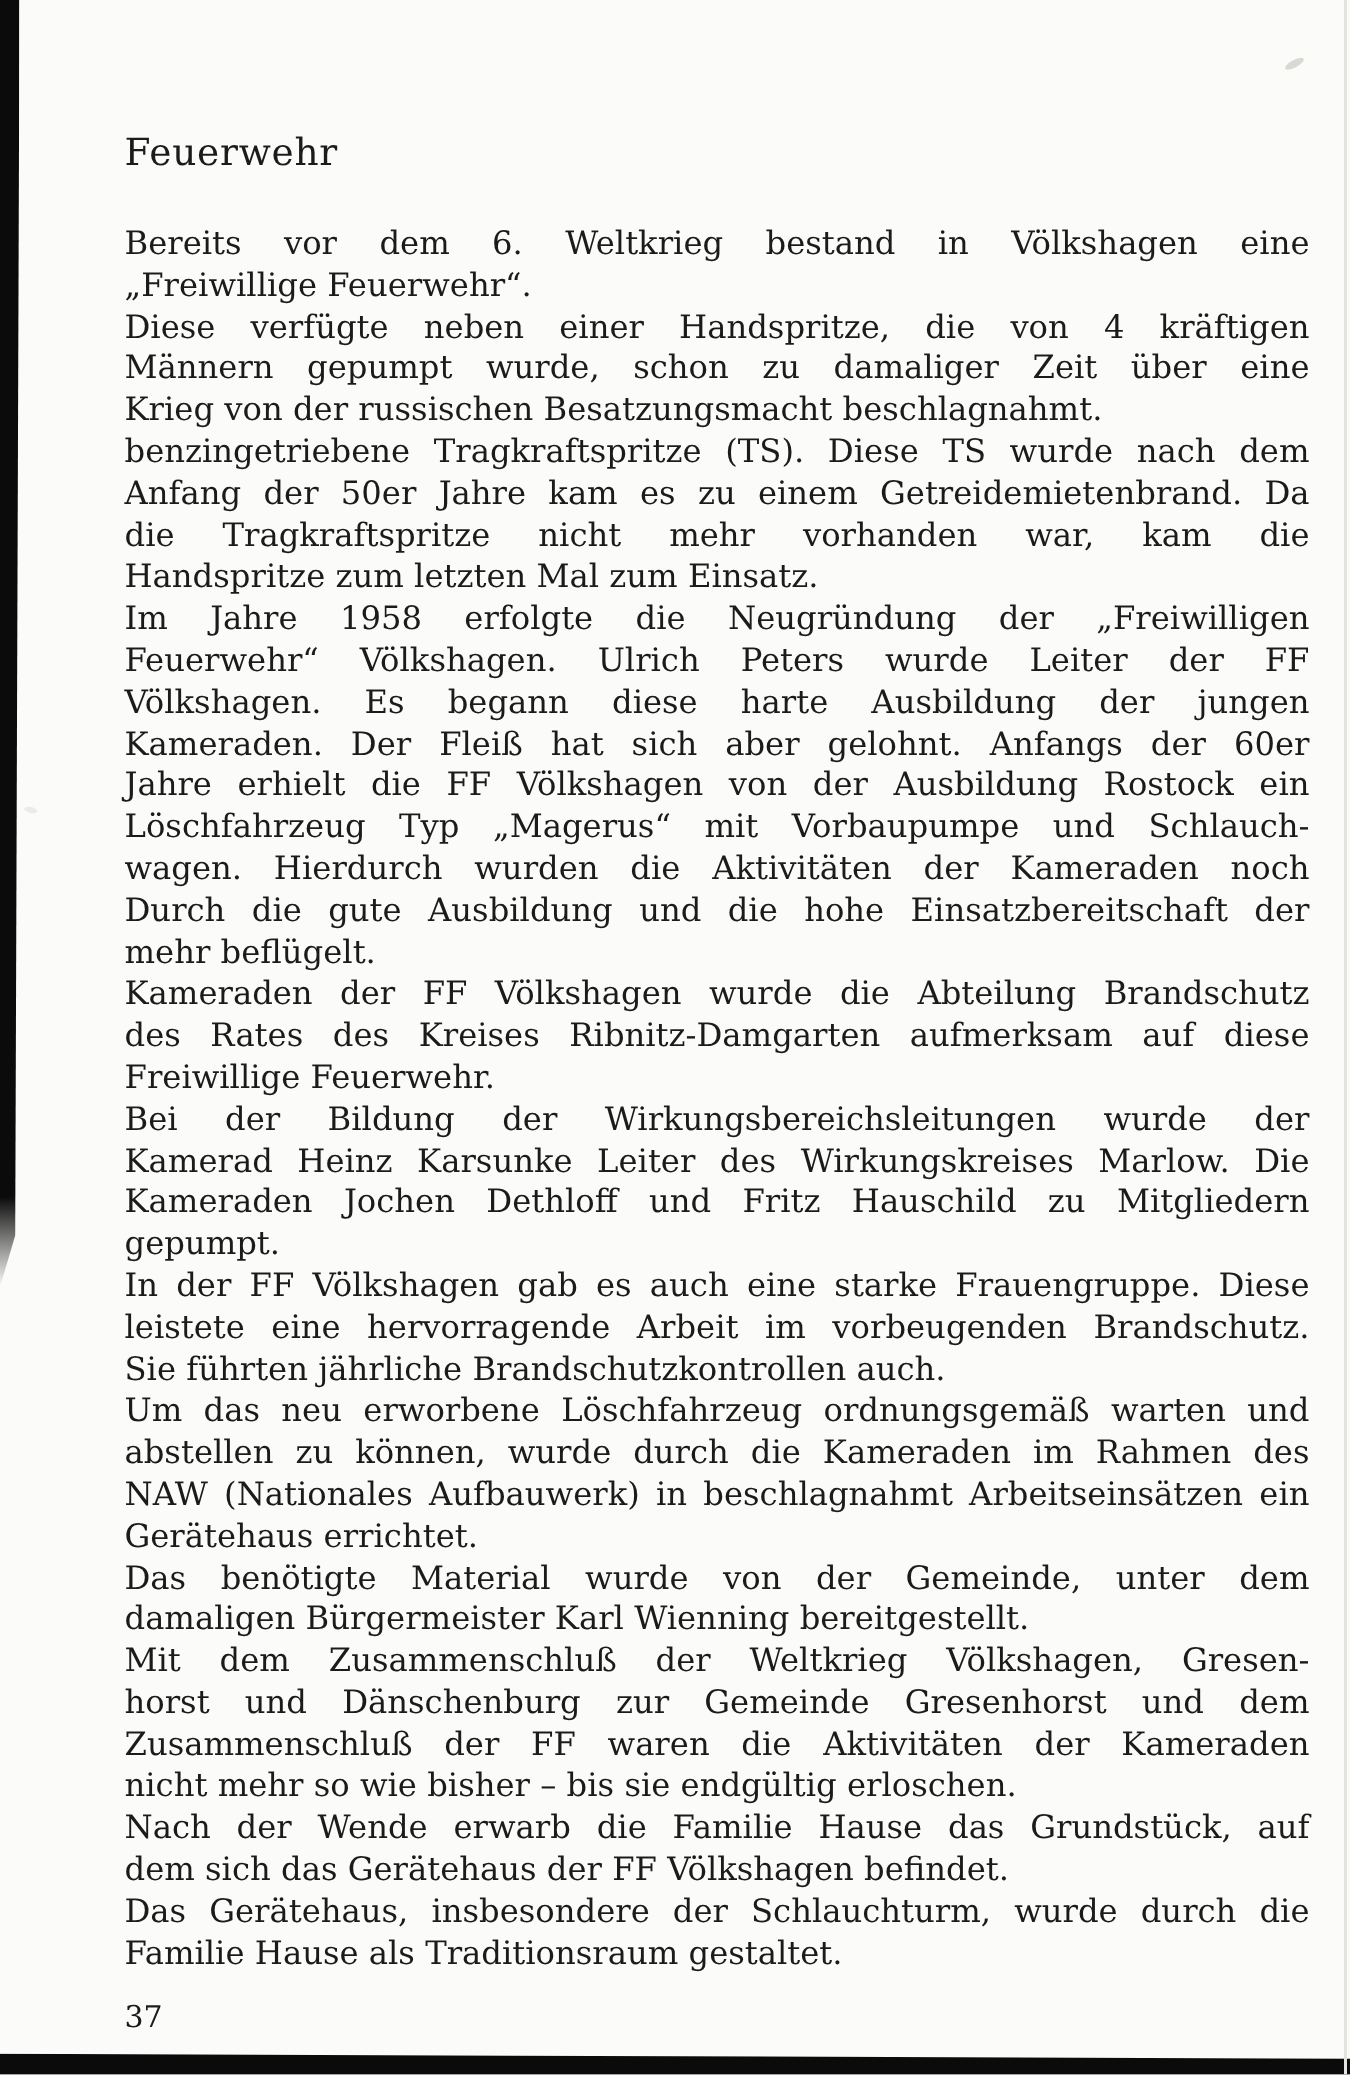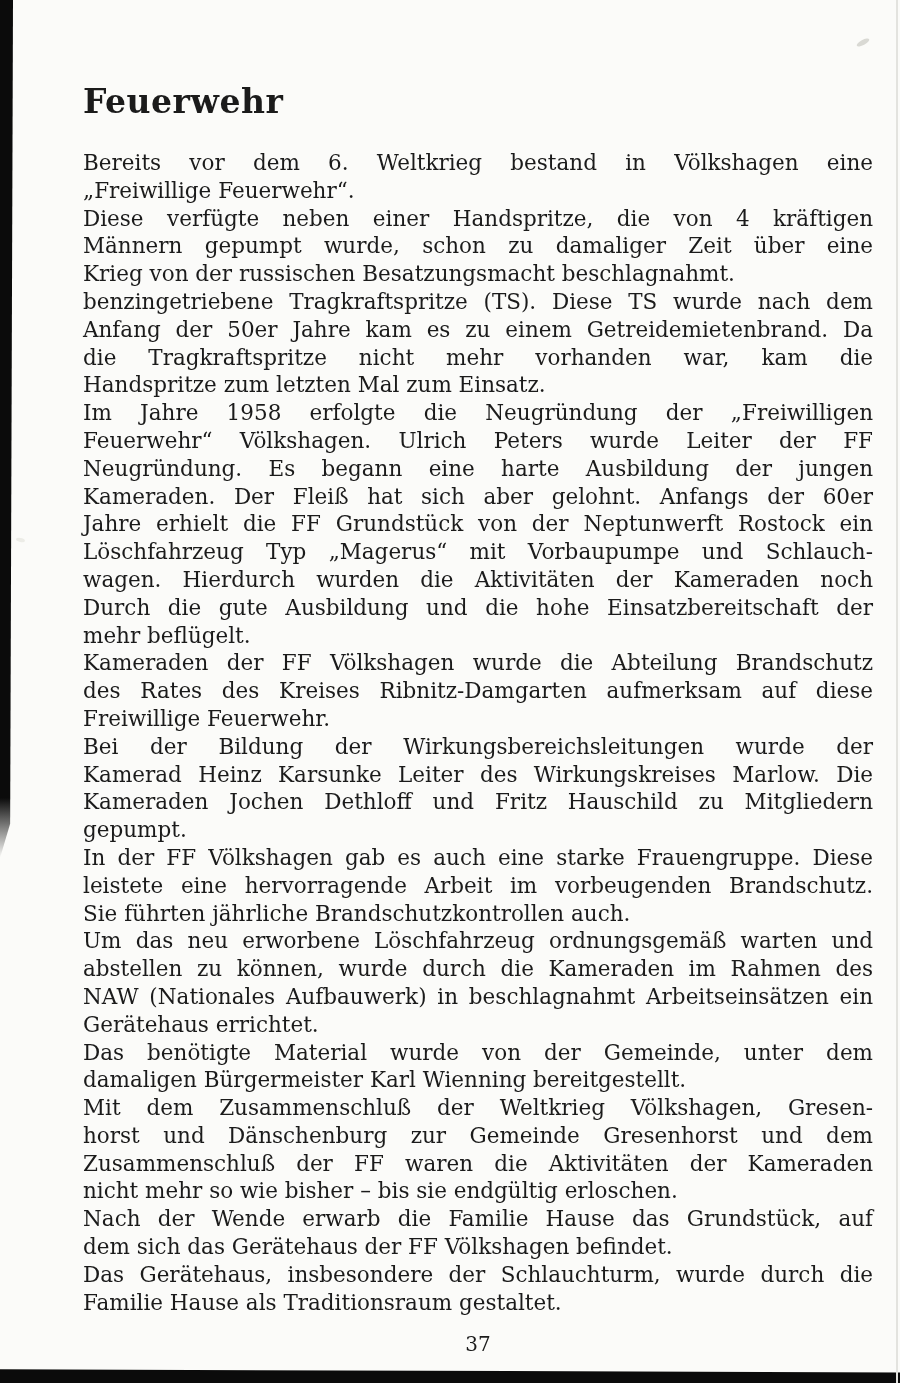"Feuerwehr" .title { font-size: 33px -> 25px; font-weight: bold -> normal }
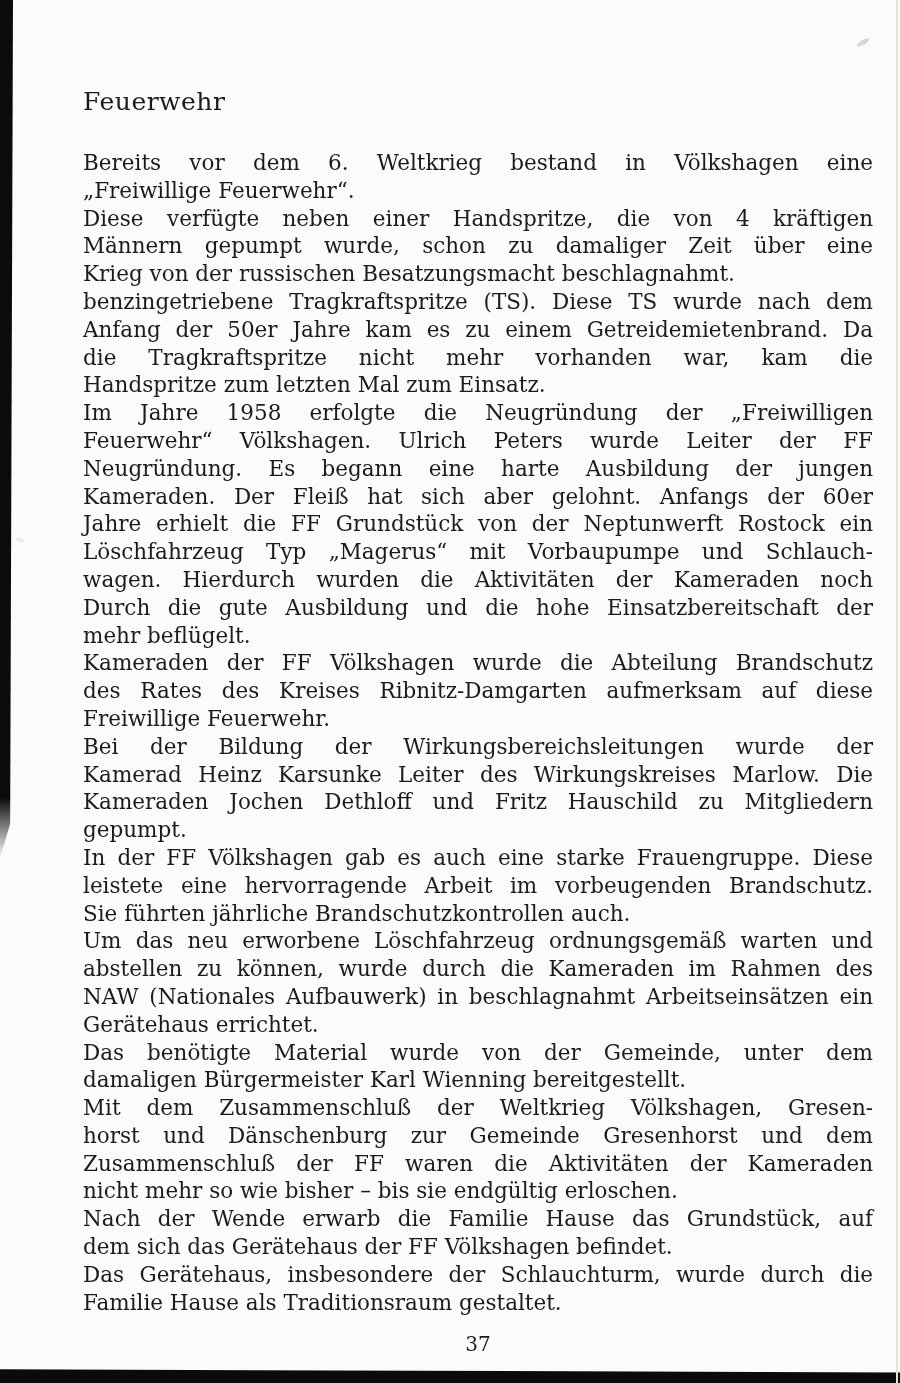"Neugründung. Es begann eine harte" div.line { text: Neugründung. Es begann eine -> Völkshagen. Es begann diese }
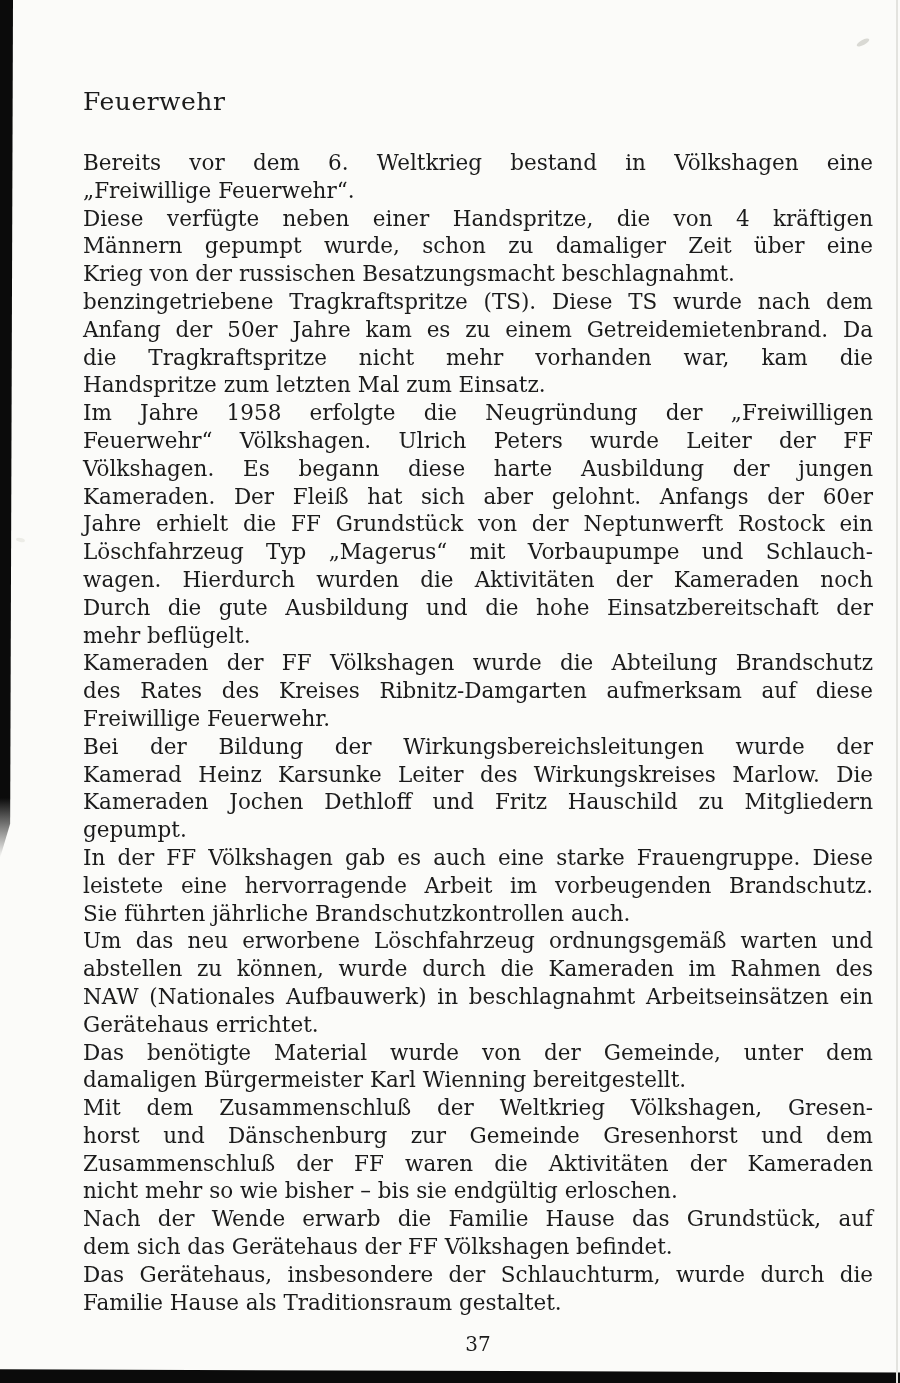"Jahre erhielt die FF Grundstück" div.line { text: Grundstück von der Neptunwerft -> Völkshagen von der Ausbildung }
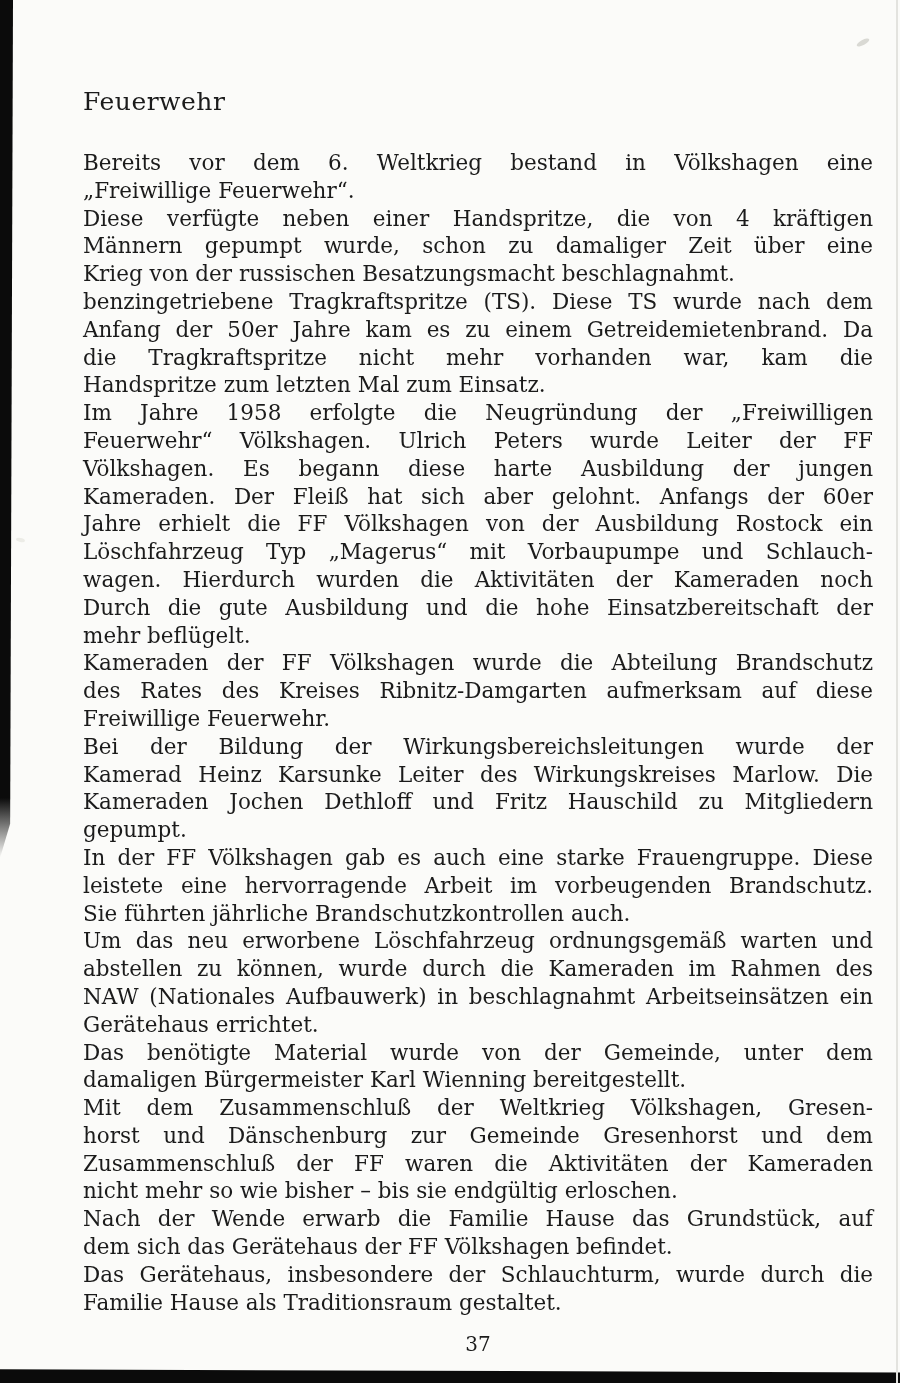"37" .pagenum { text-align: center -> none }
